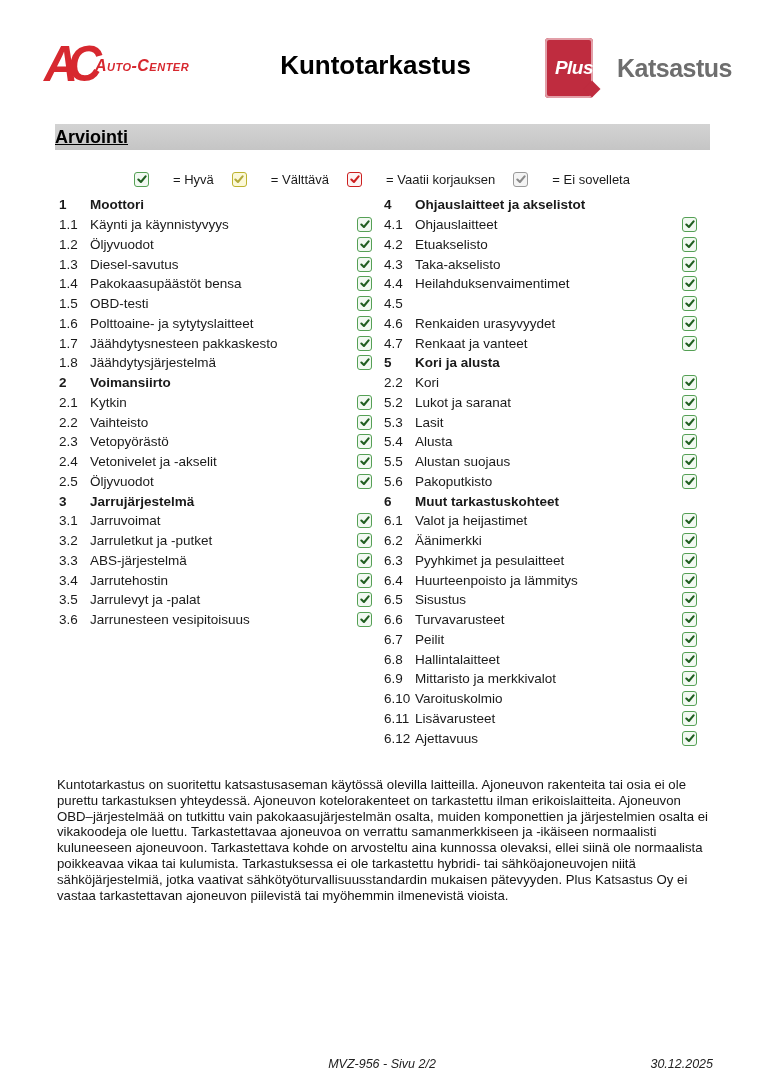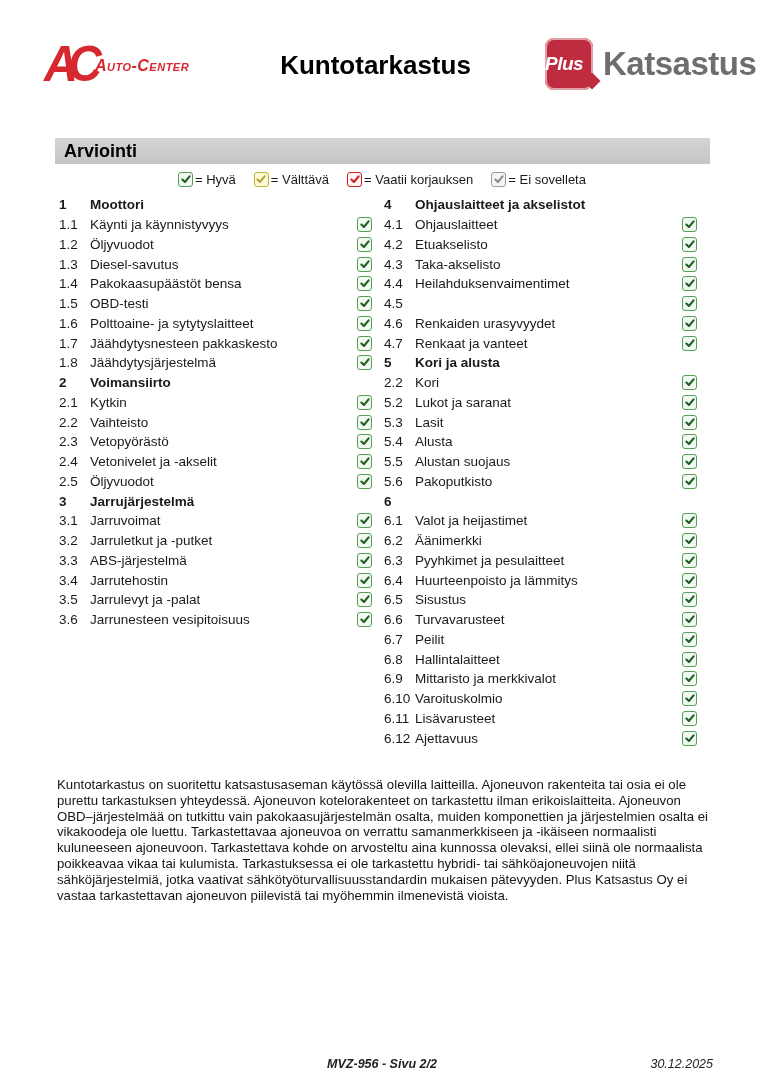"Plus" .plus-badge { border-radius: 9px -> 4px; height: 52px -> 60px; justify-content: flex-start -> flex-end }
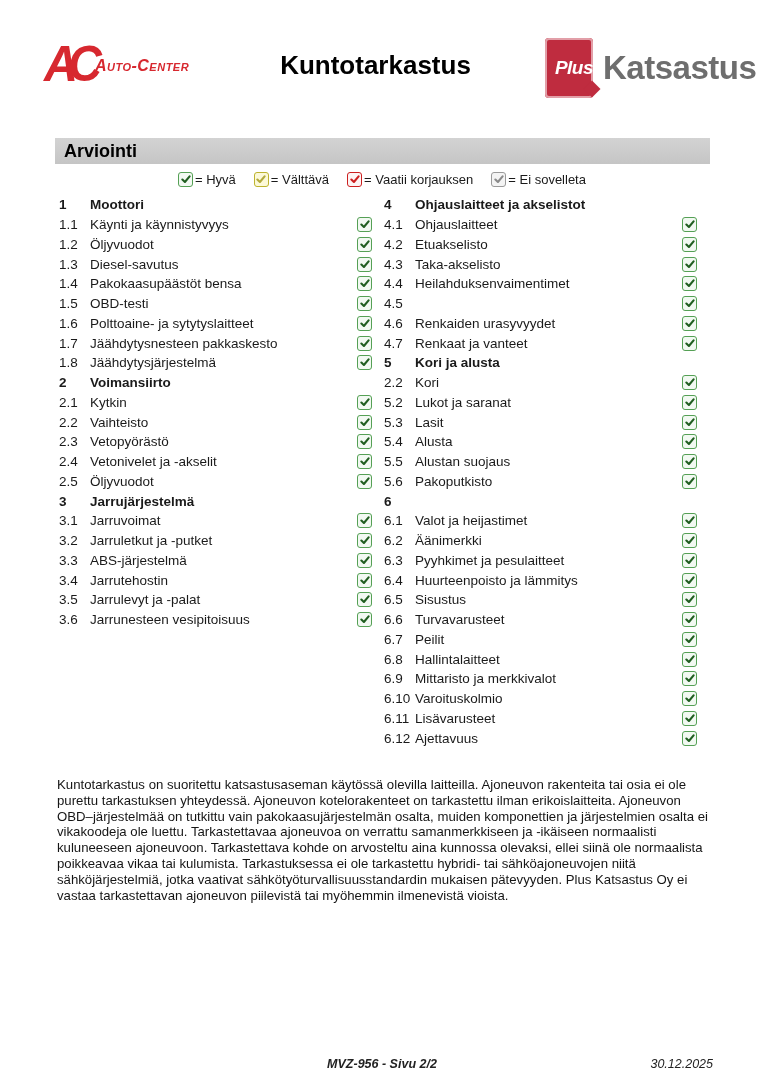"Katsastus" .plus-name { font-size: 33px -> 25px; margin-left: 10px -> 24px }
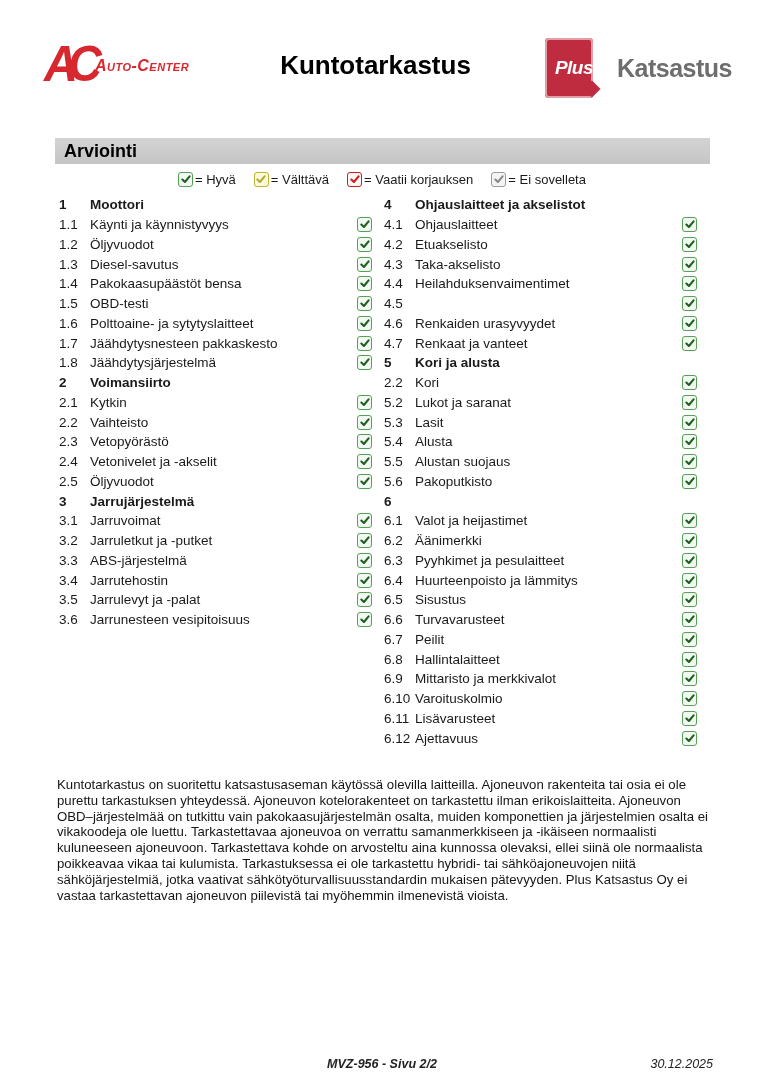"Arviointi" .assessment-bar { padding-left: 9px -> none; text-decoration: none -> underline; top: 138px -> 124px }
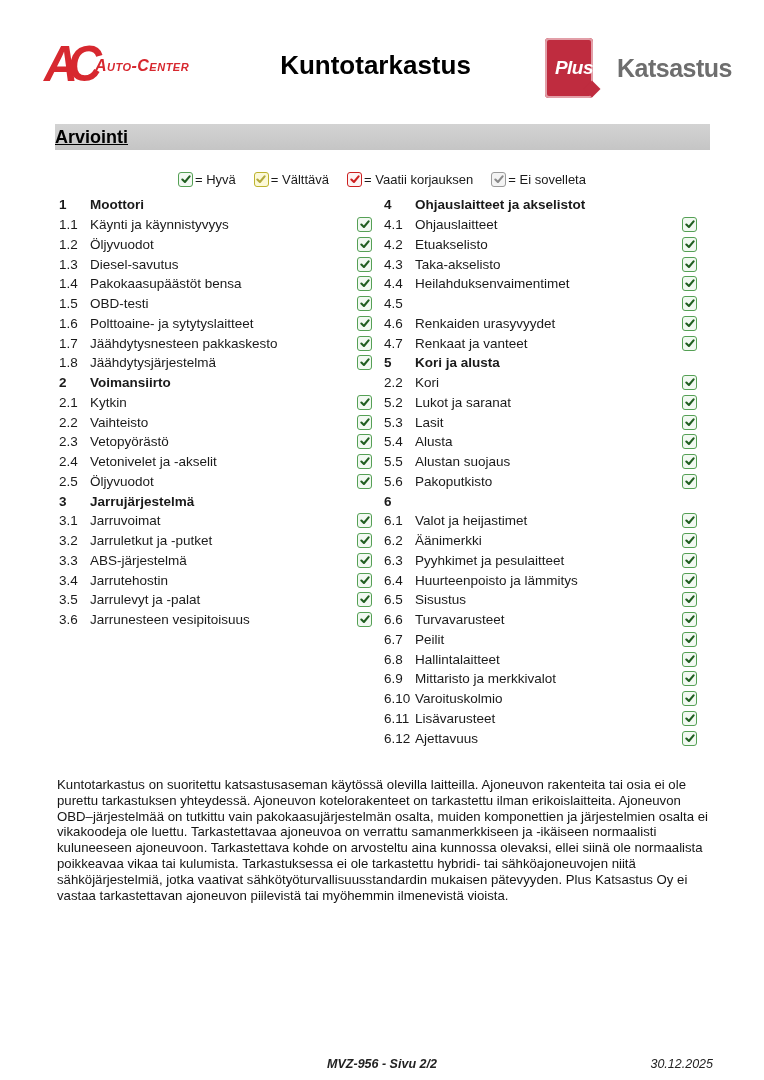"= Hyvä" .legend-item { gap: 2px -> 24px }
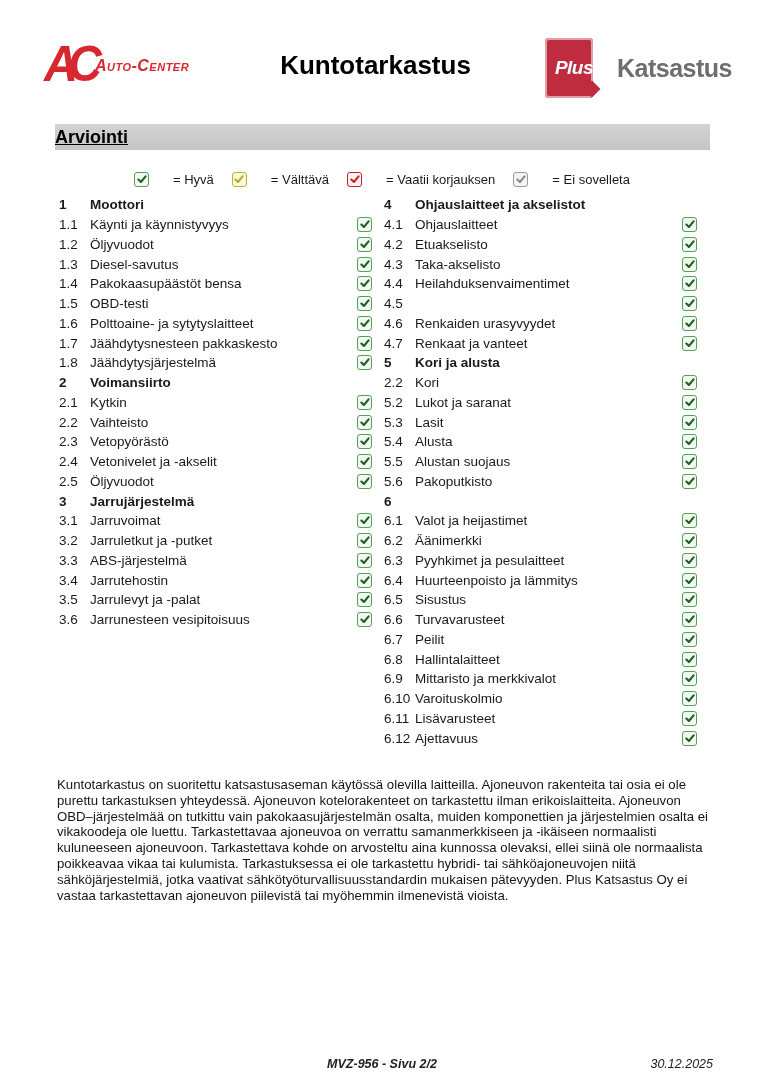"Muut tarkastuskohteet" span.label { html: none -> <span>Muut tarkastuskohteet</span> }
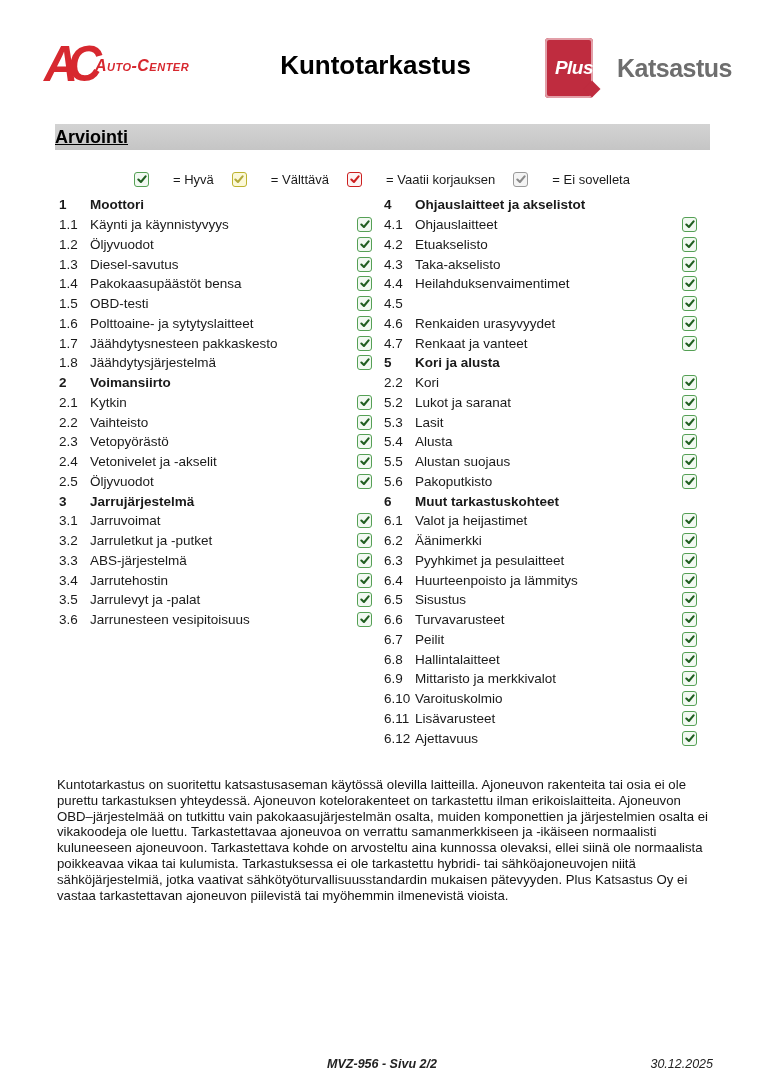"MVZ-956 - Sivu 2/2" .footer-center { font-weight: bold -> none }
